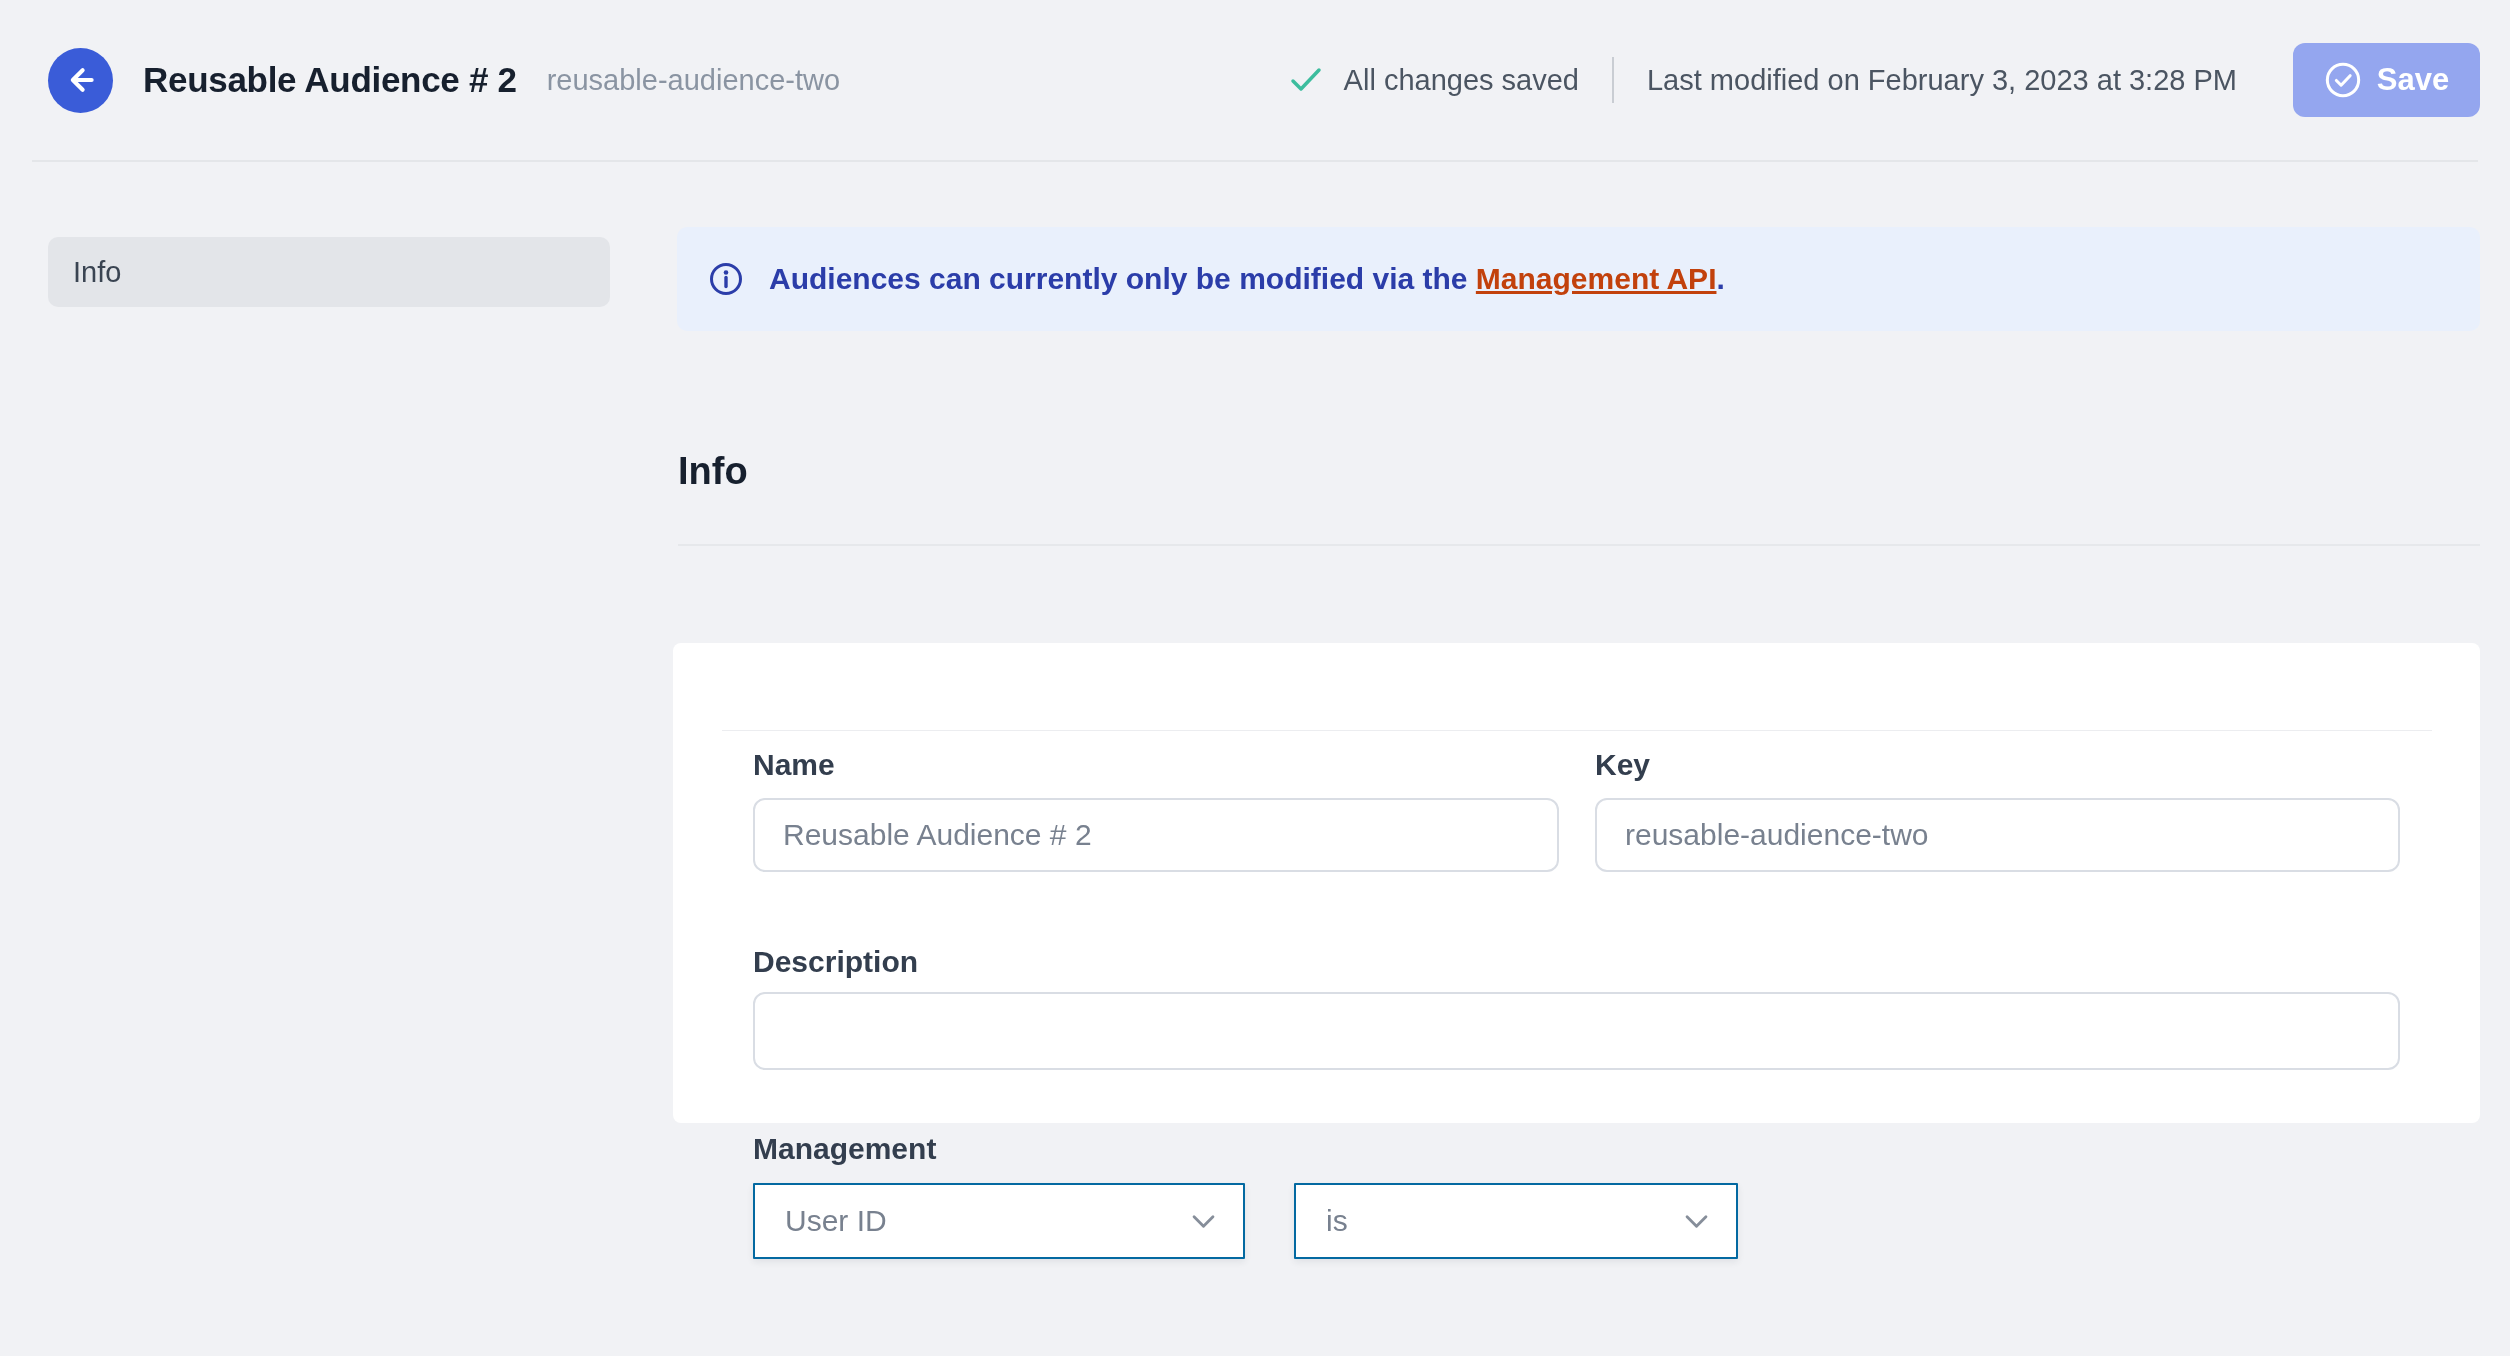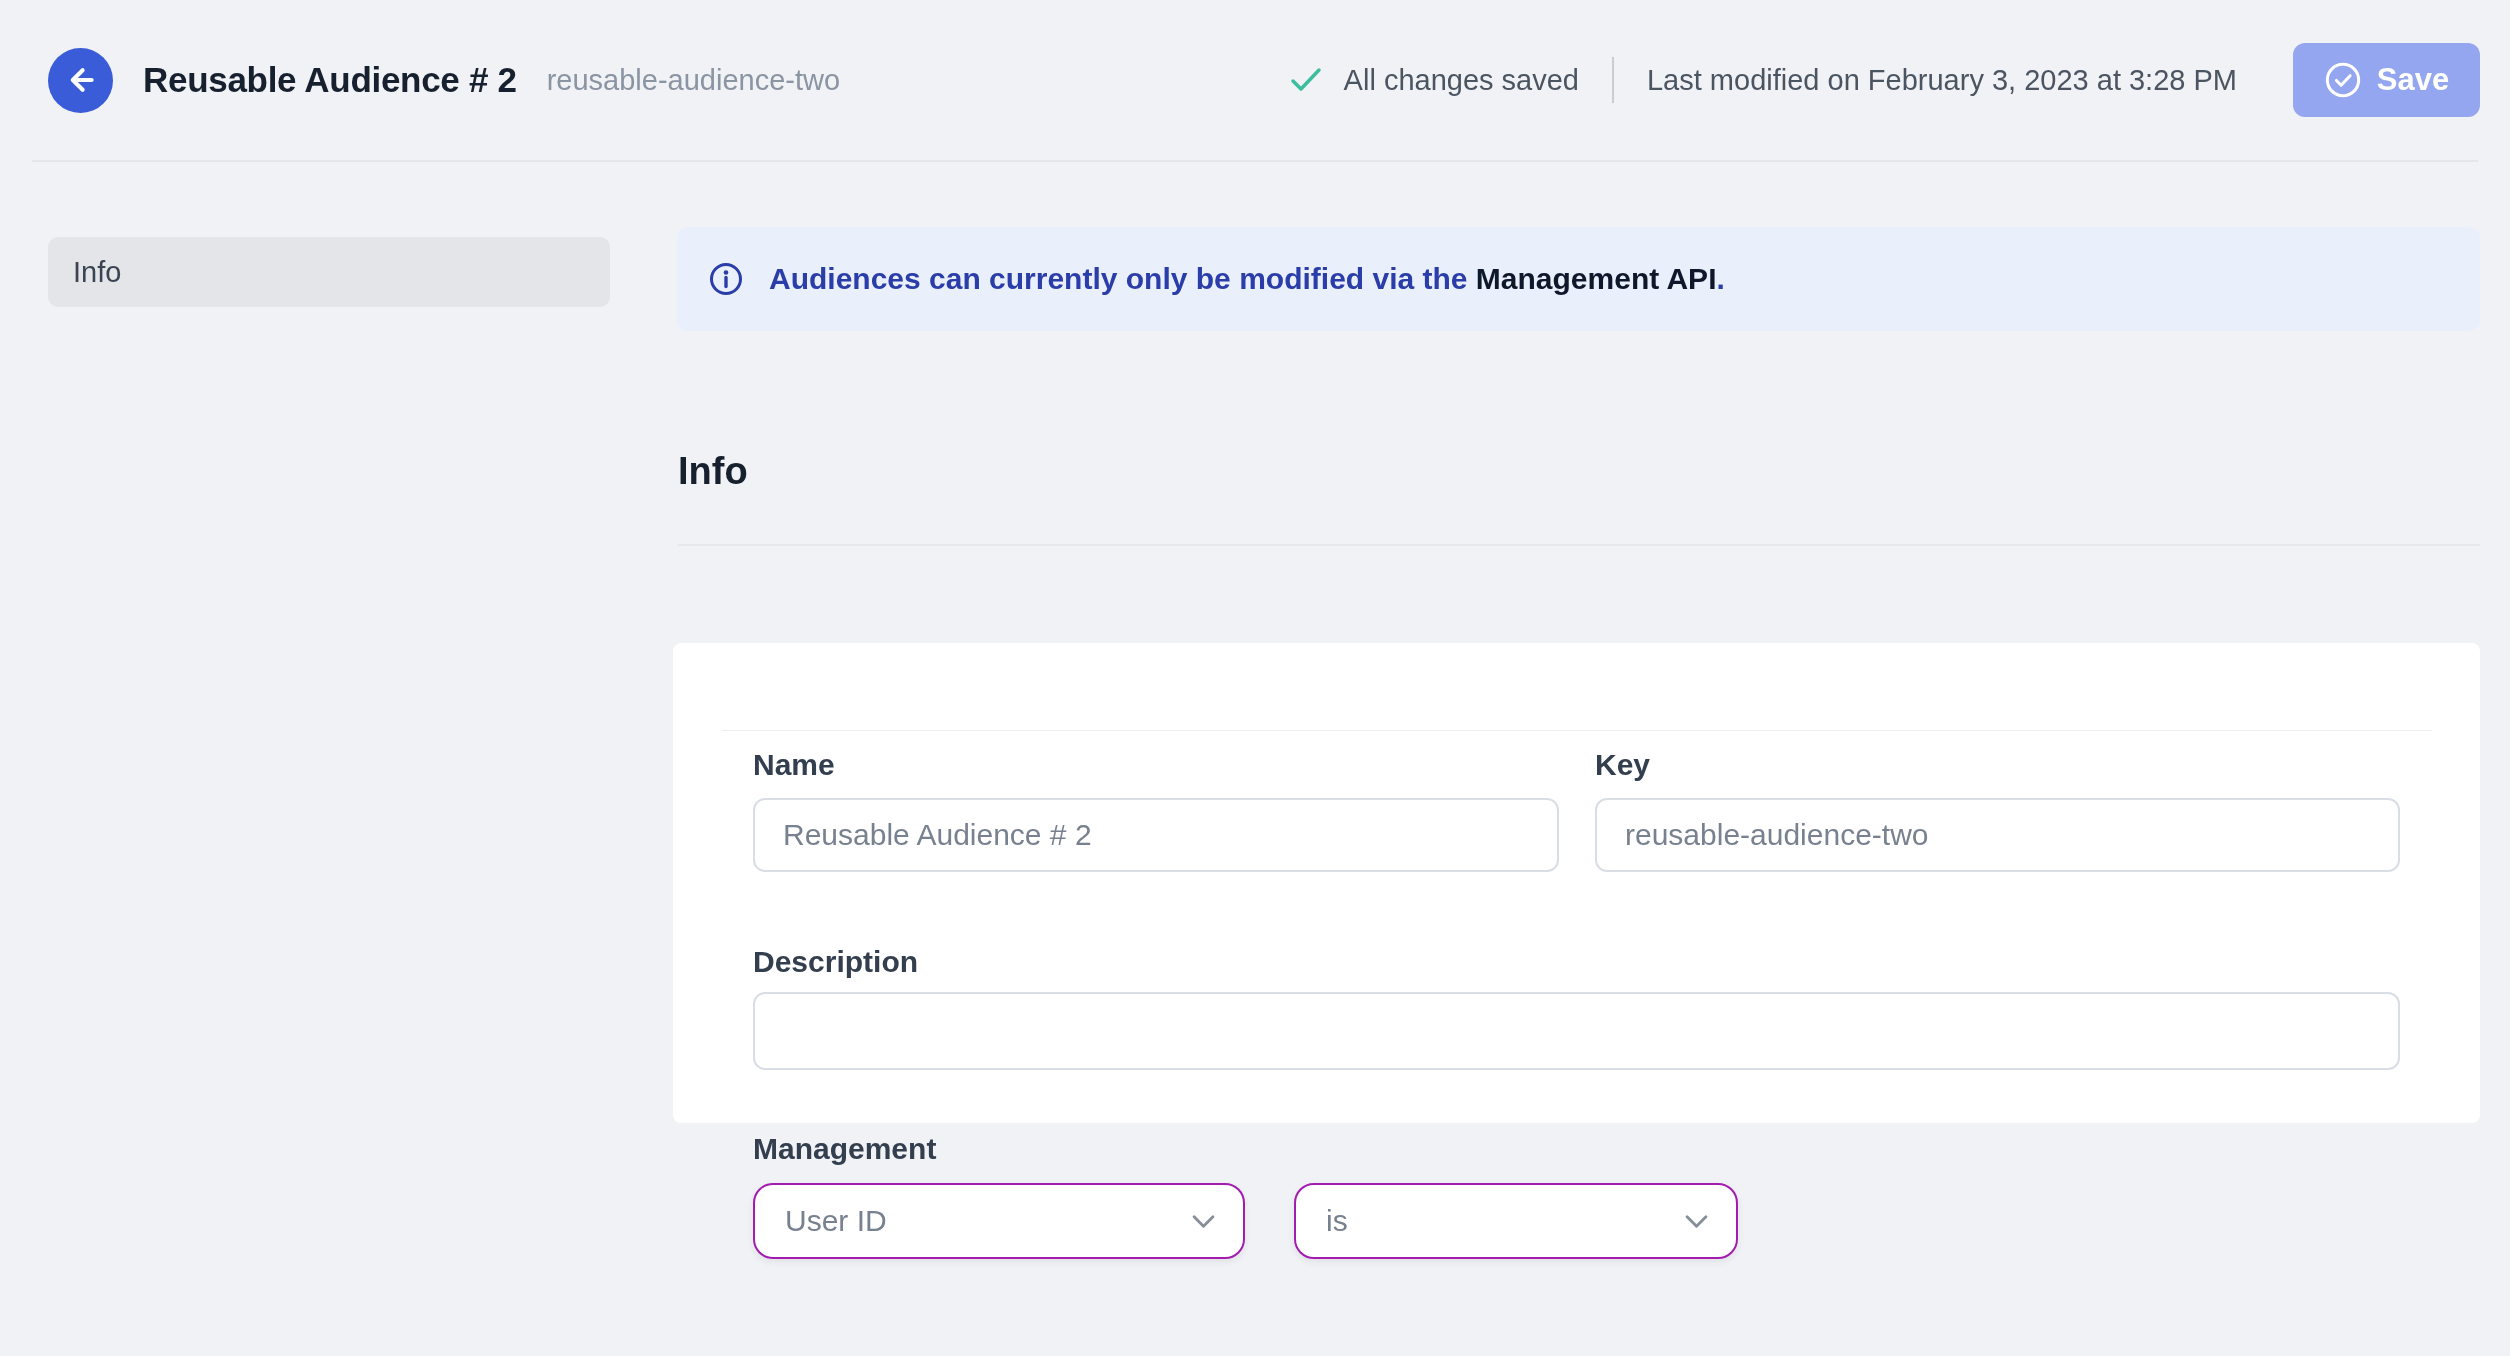"Management API" .banner-link { color: #0f172a -> #c2410c; text-decoration: none -> underline }
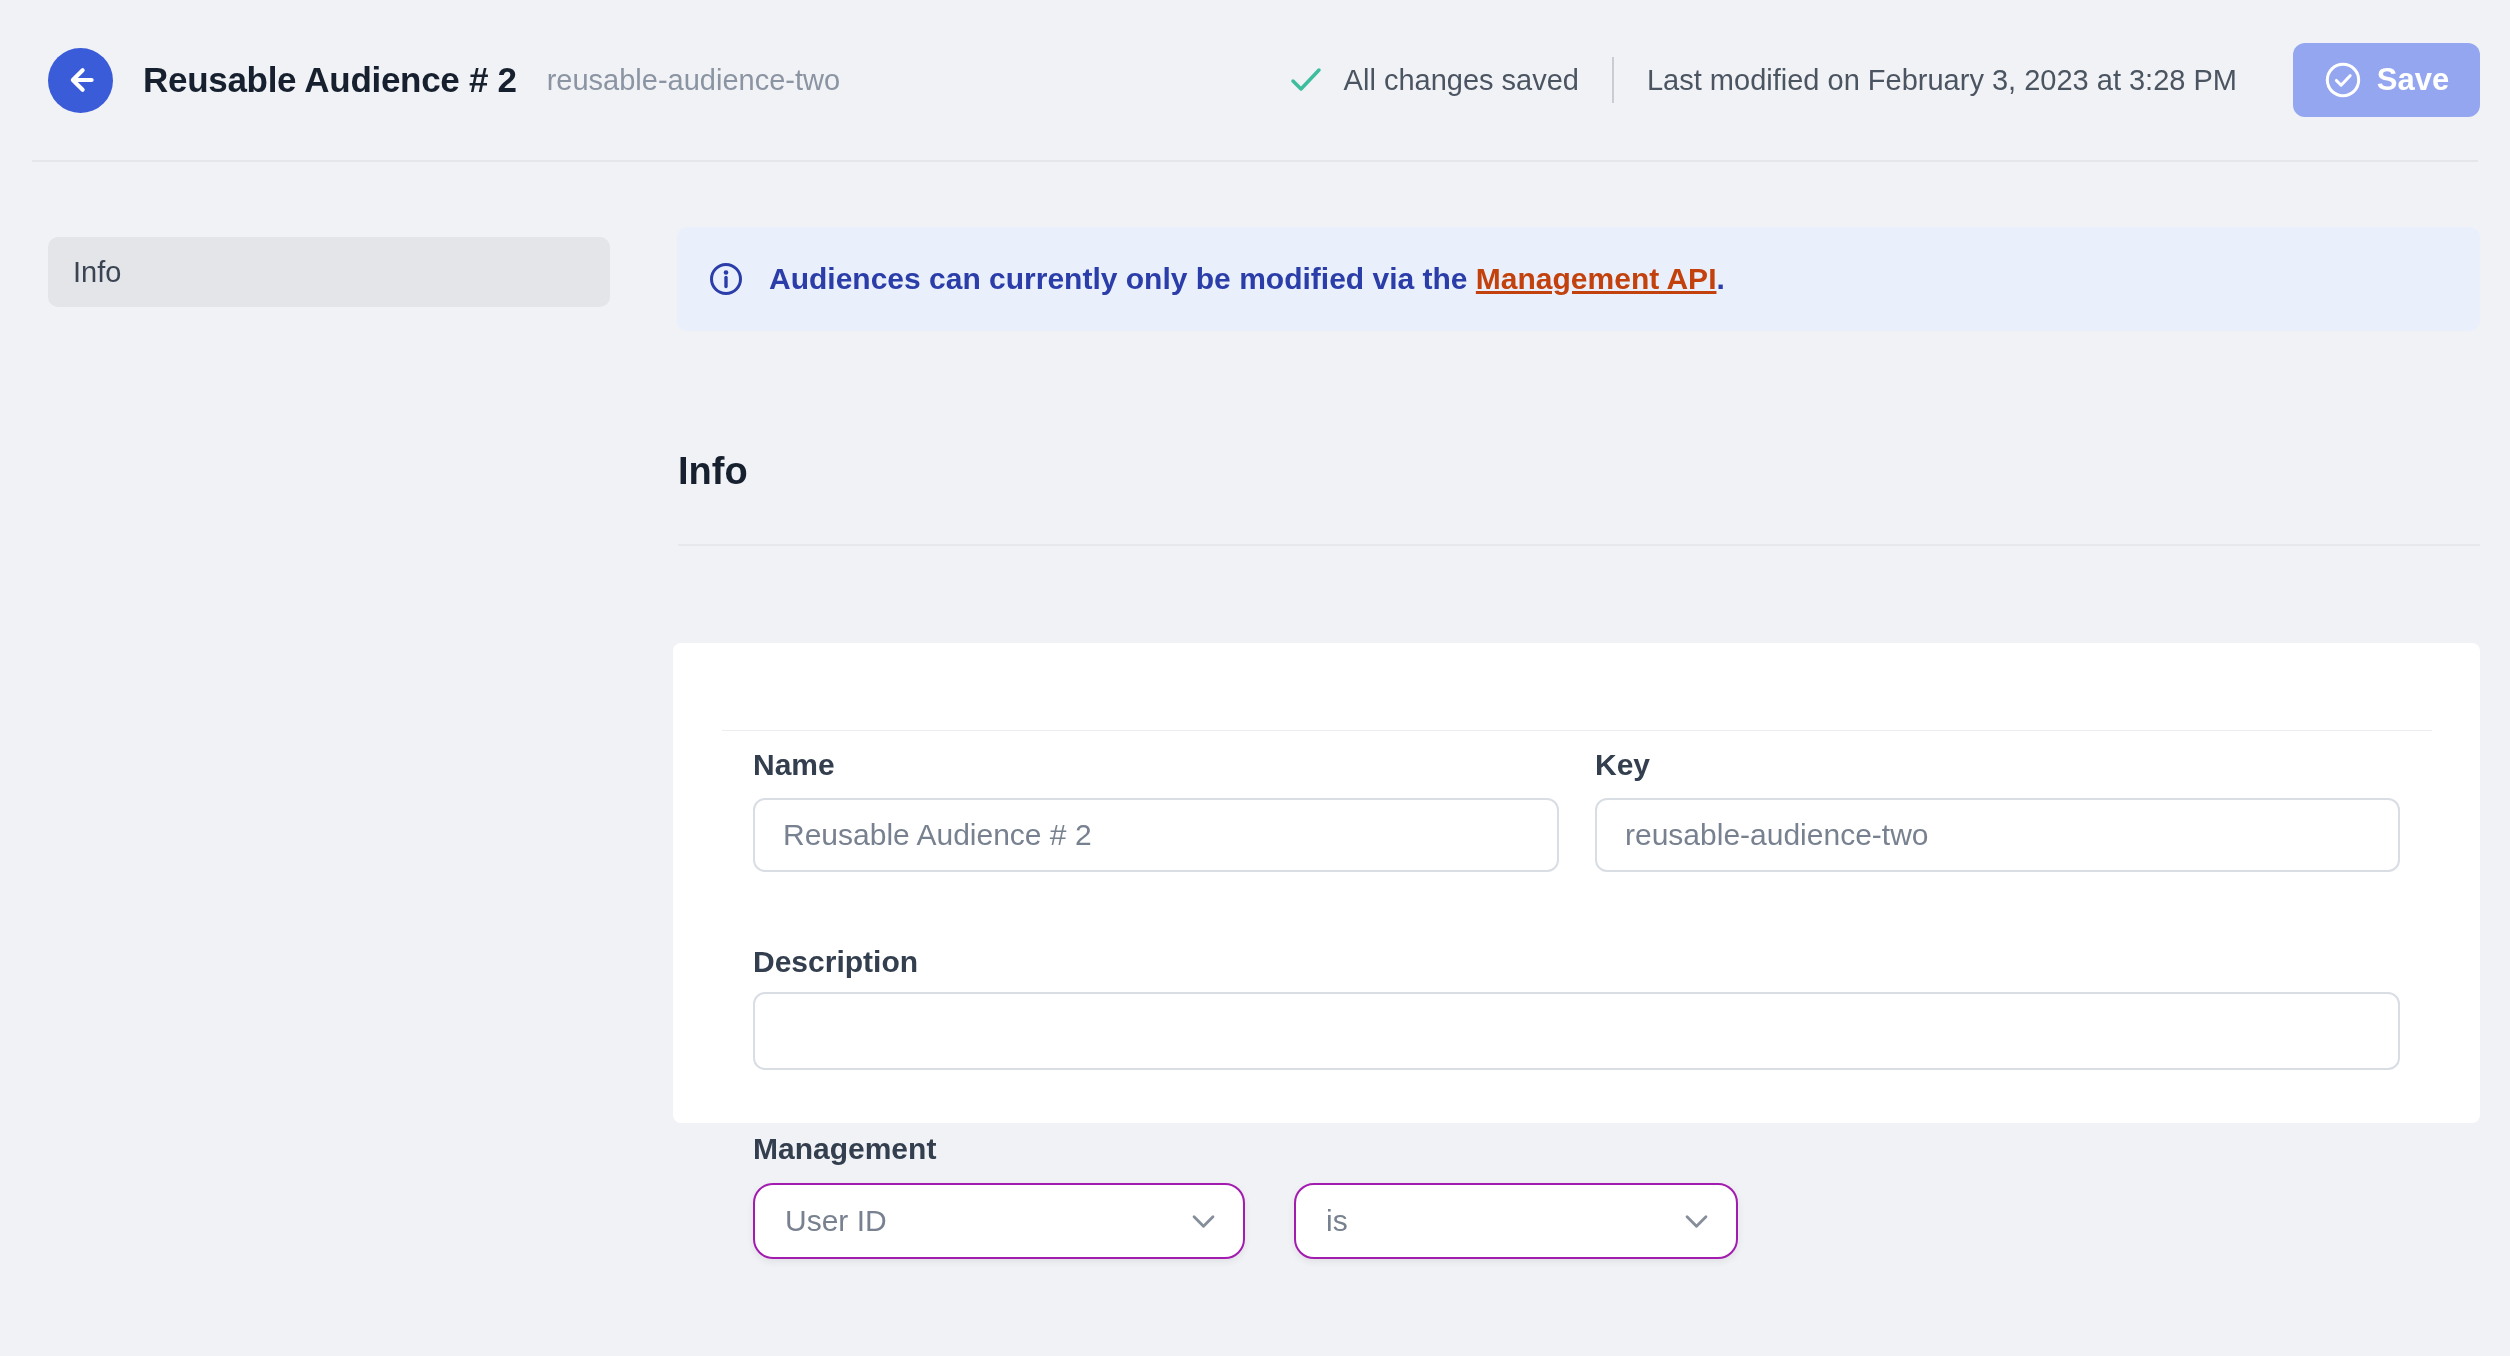"User ID" .select-box { border: 2px solid #a21caf -> 2px solid #0369a1; border-radius: 20px -> 1px }
